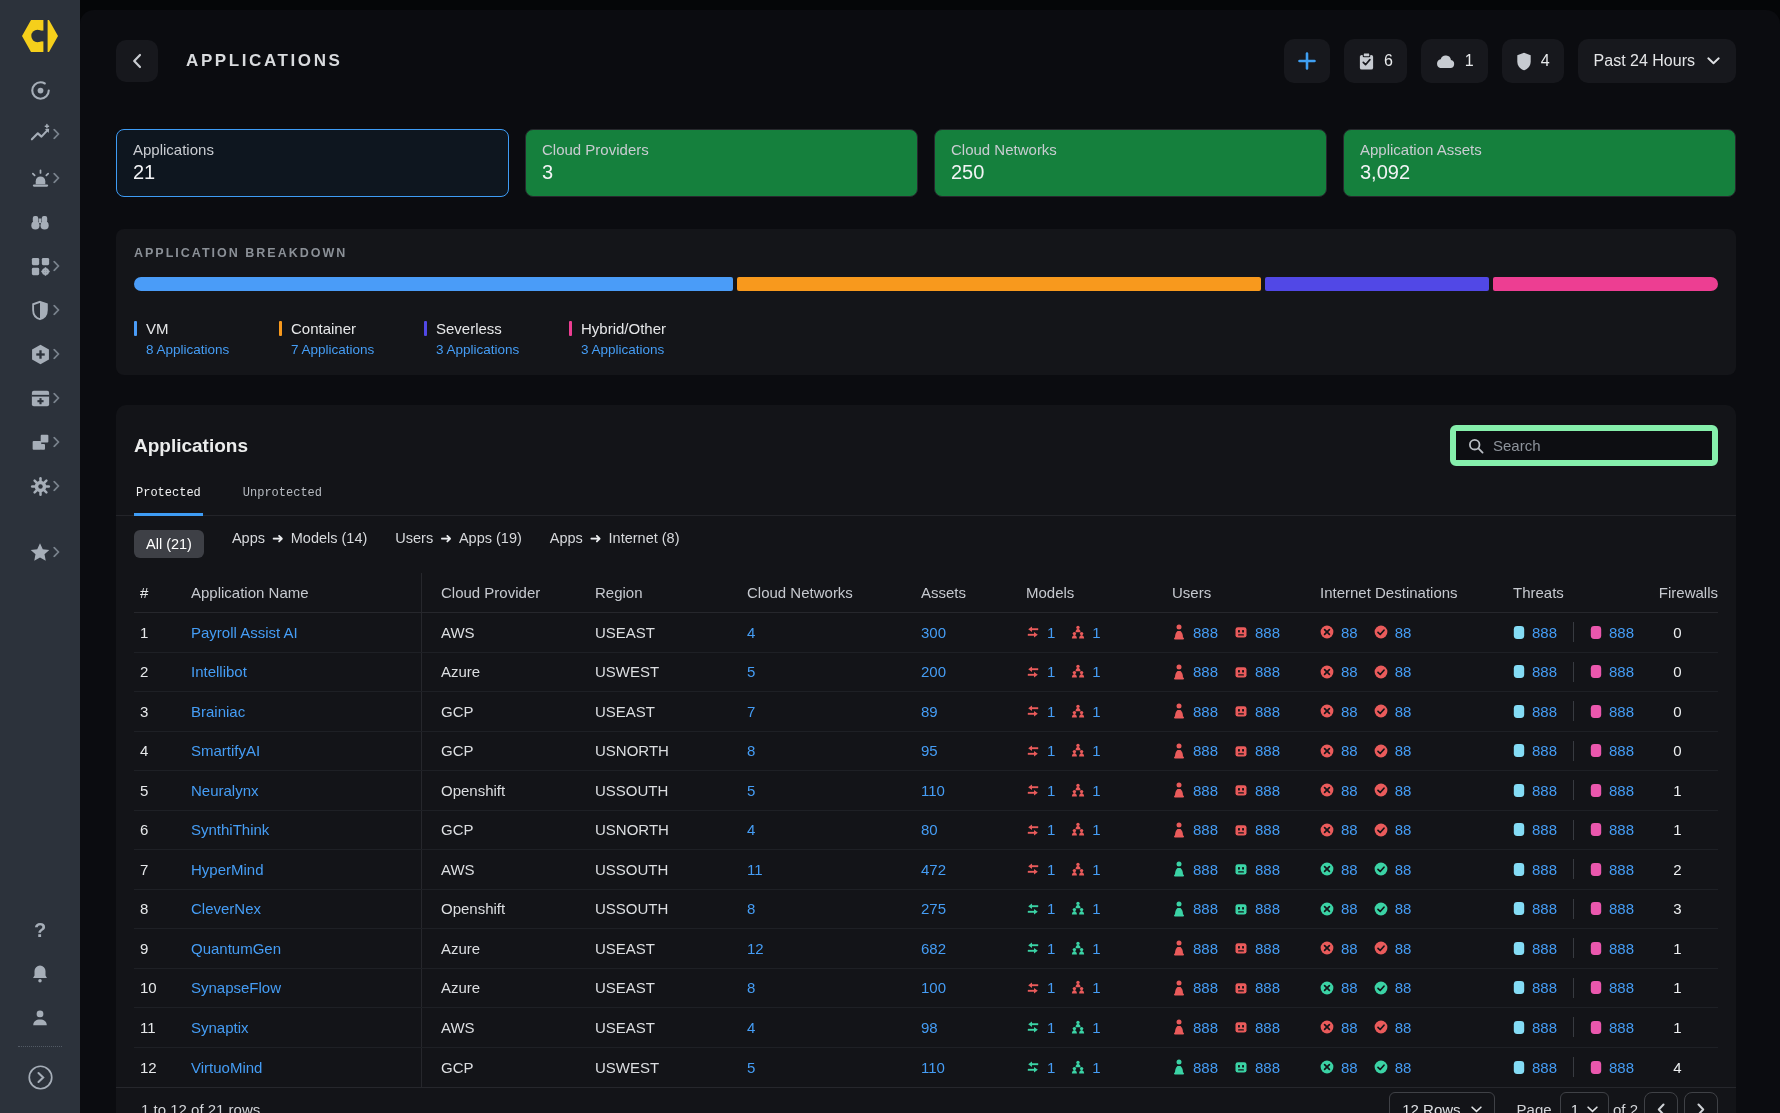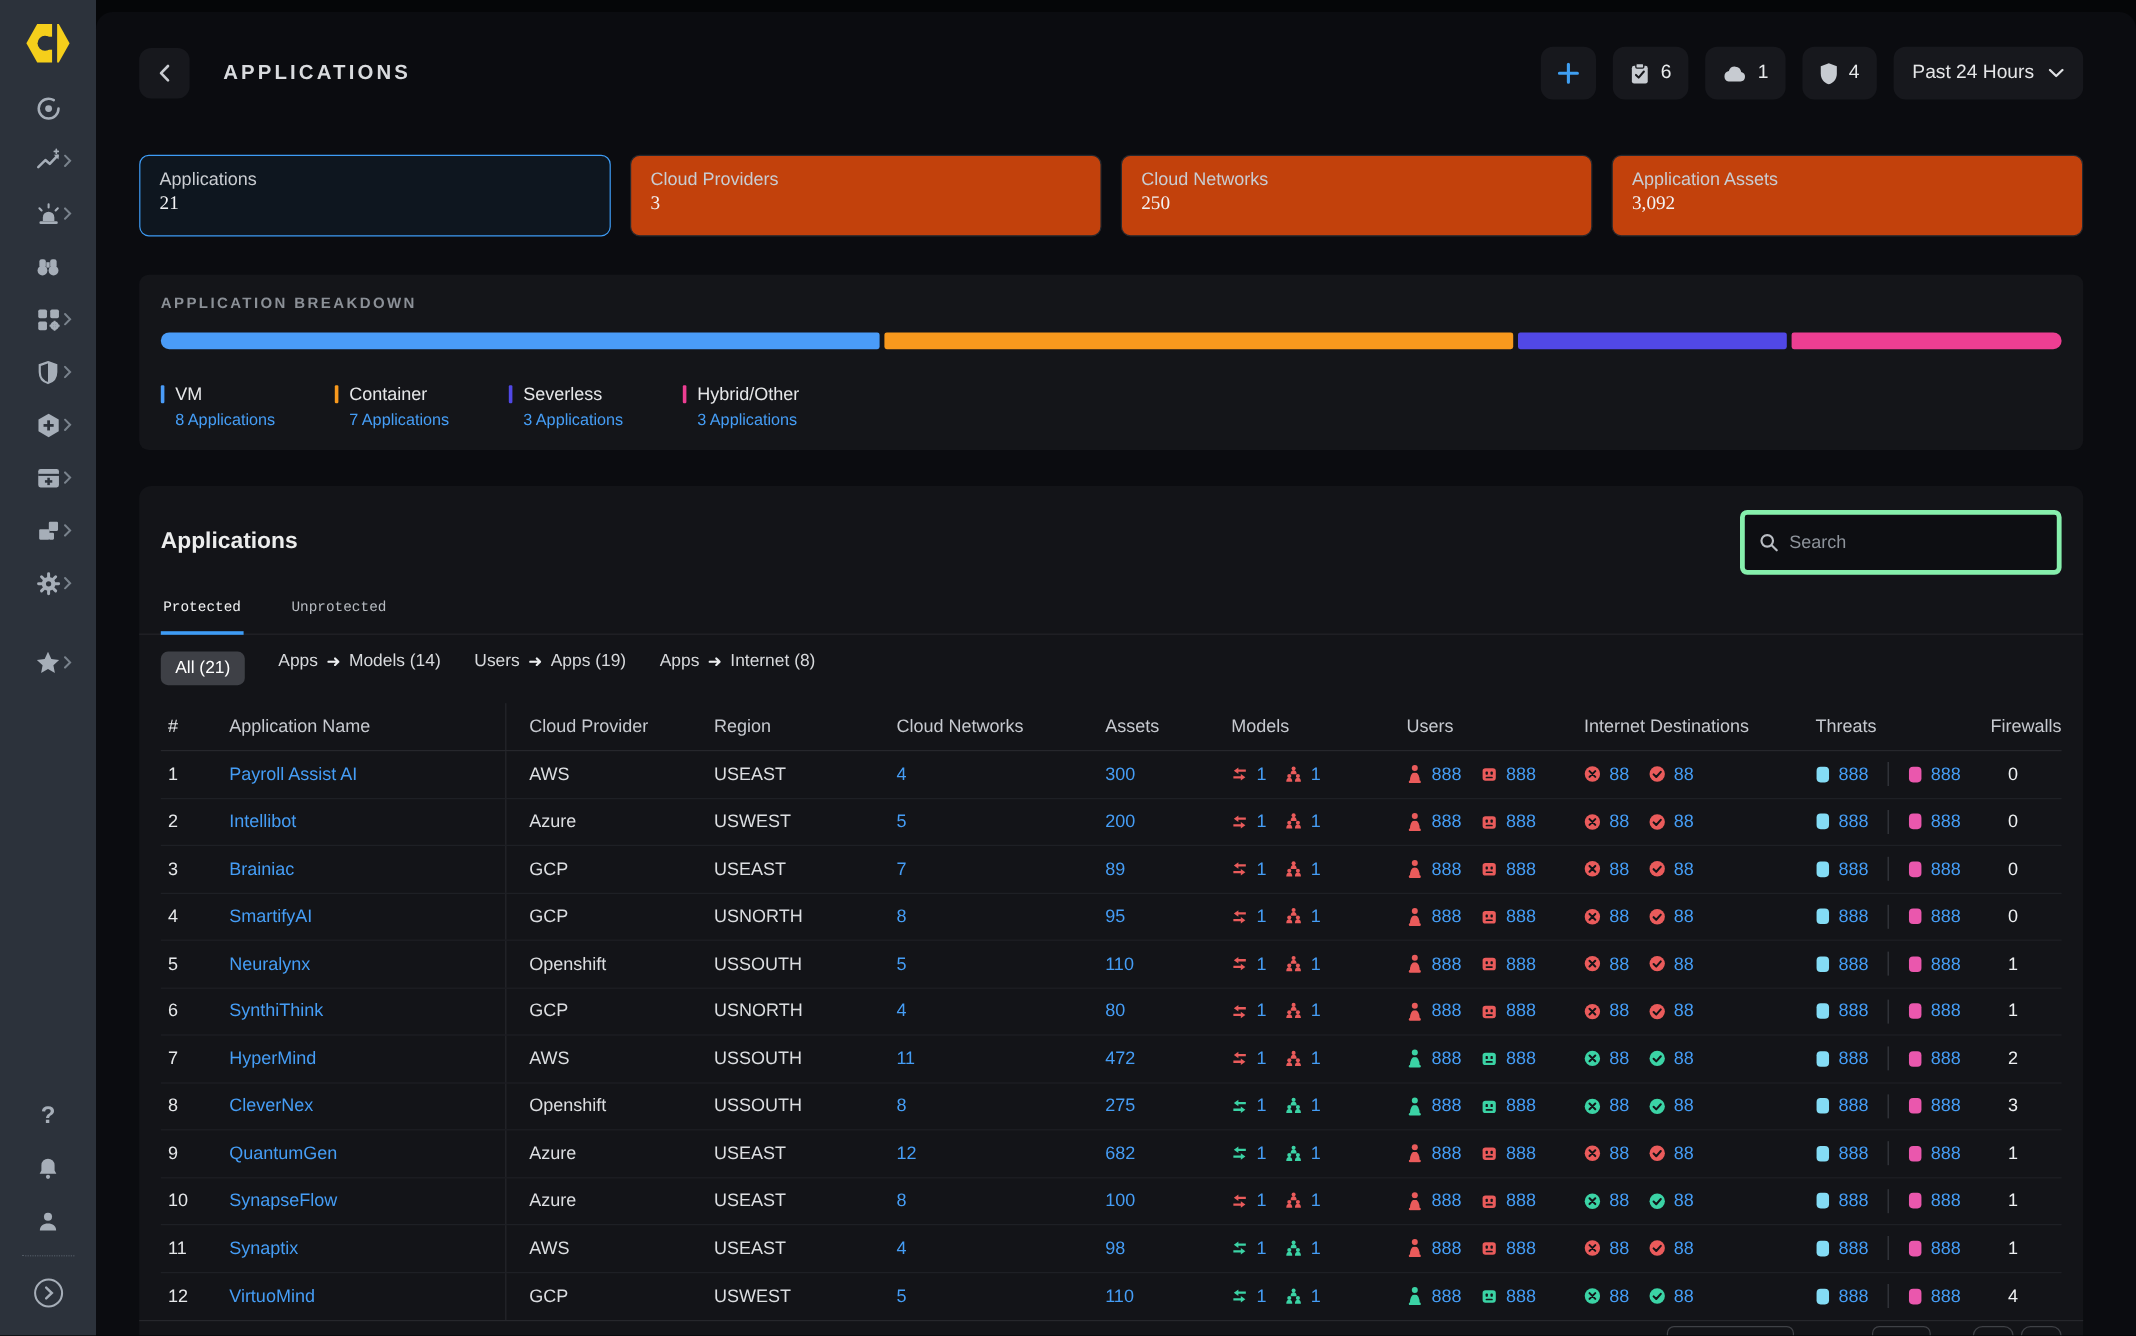"Cloud Providers" .card { background: #c2410c -> #15803d }
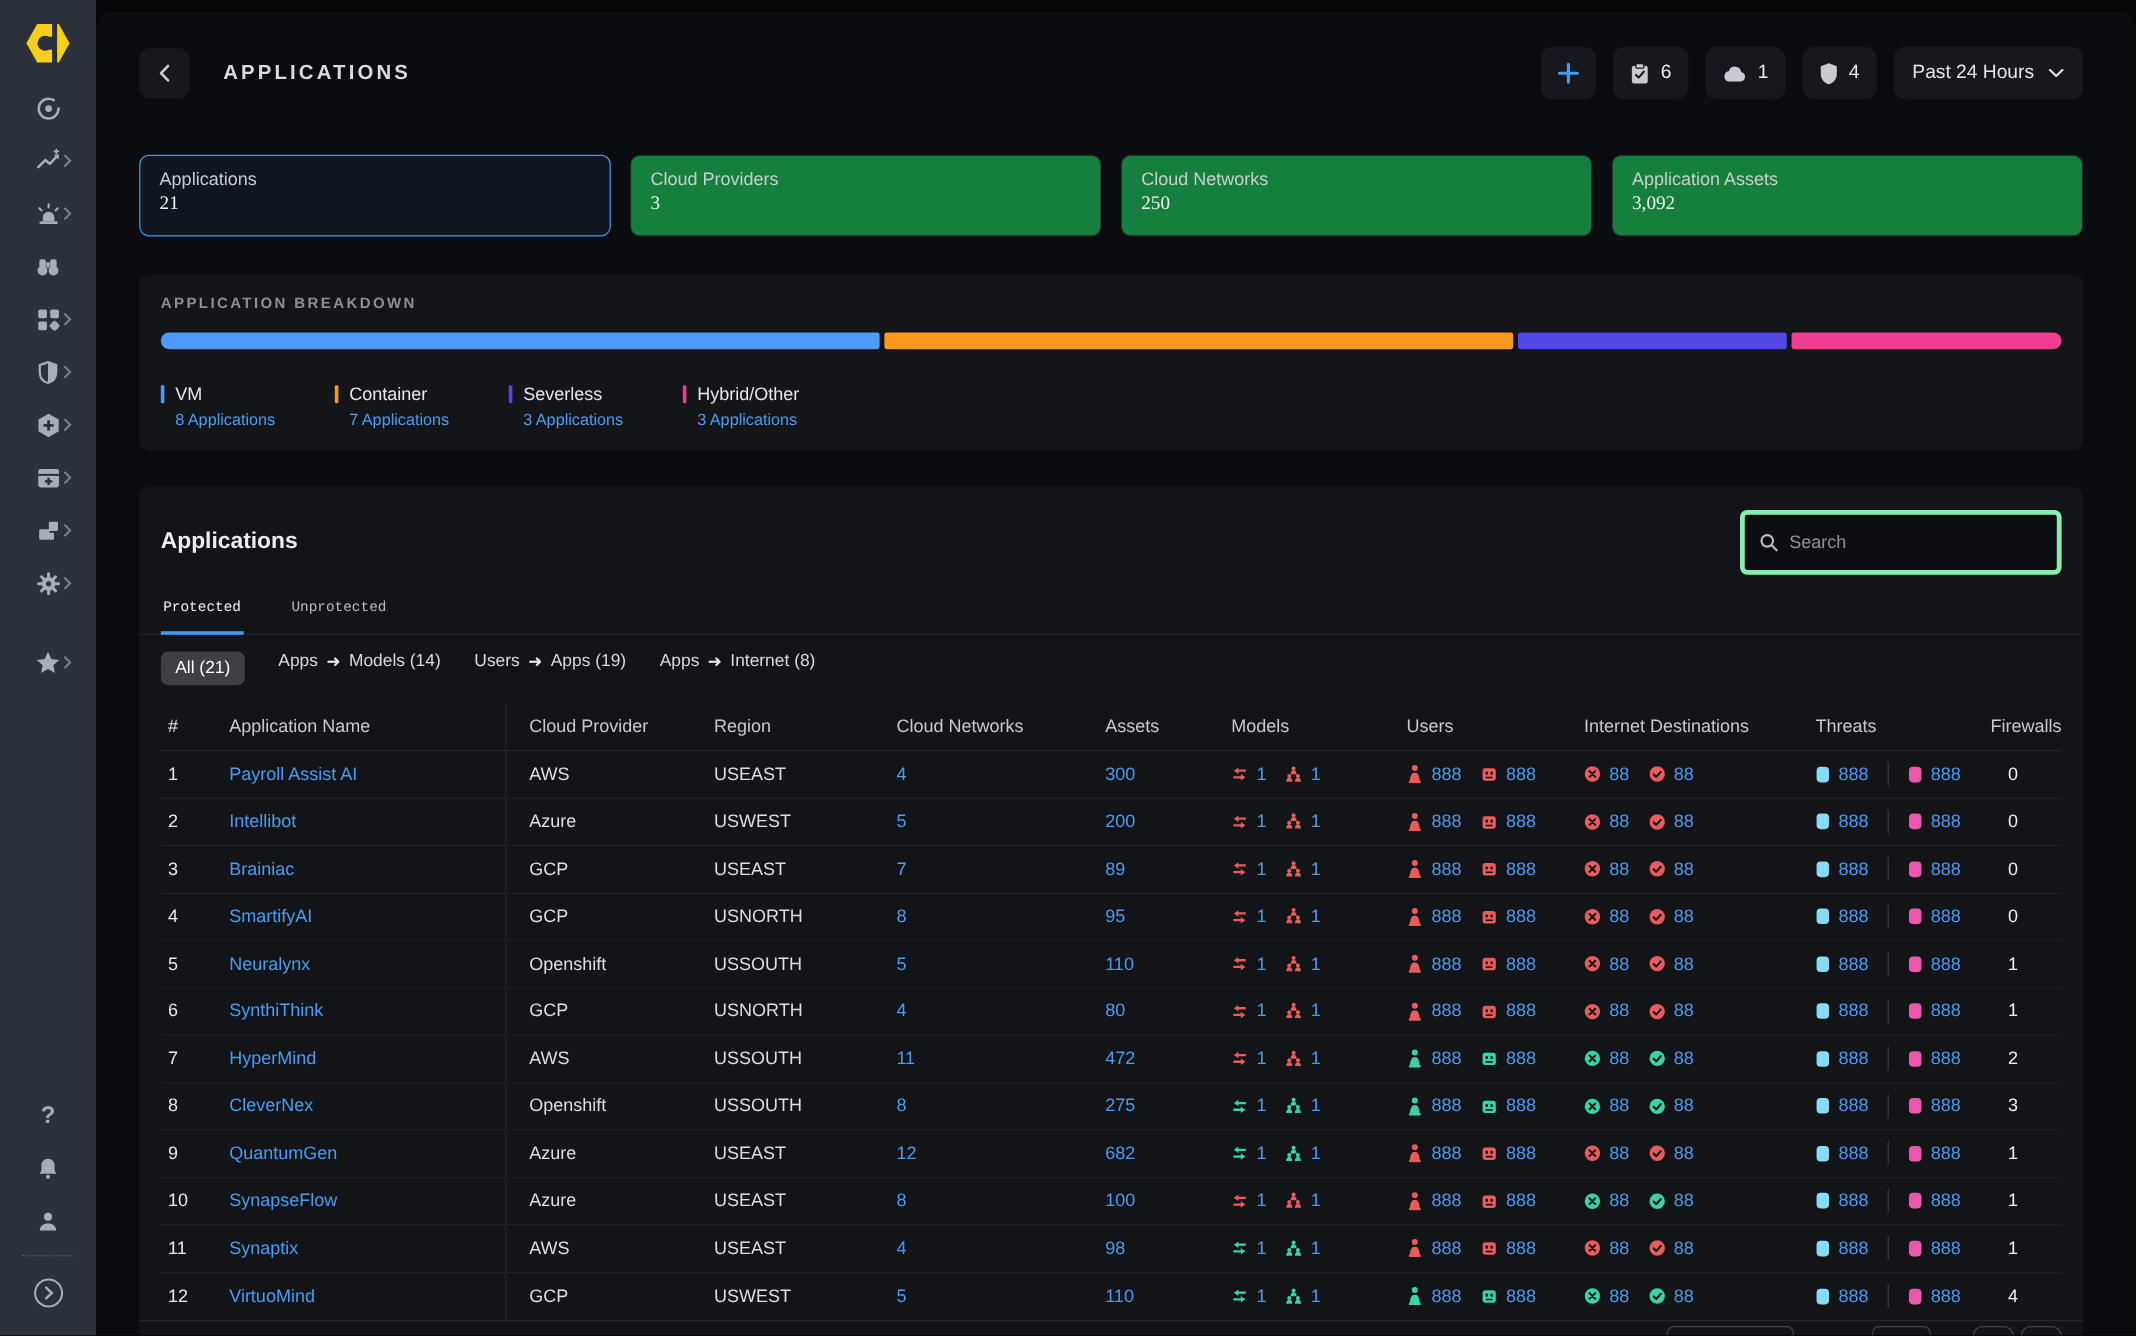"21" .card .val { font-family: Liberation Serif, serif -> none; font-size: 16px -> 20px }
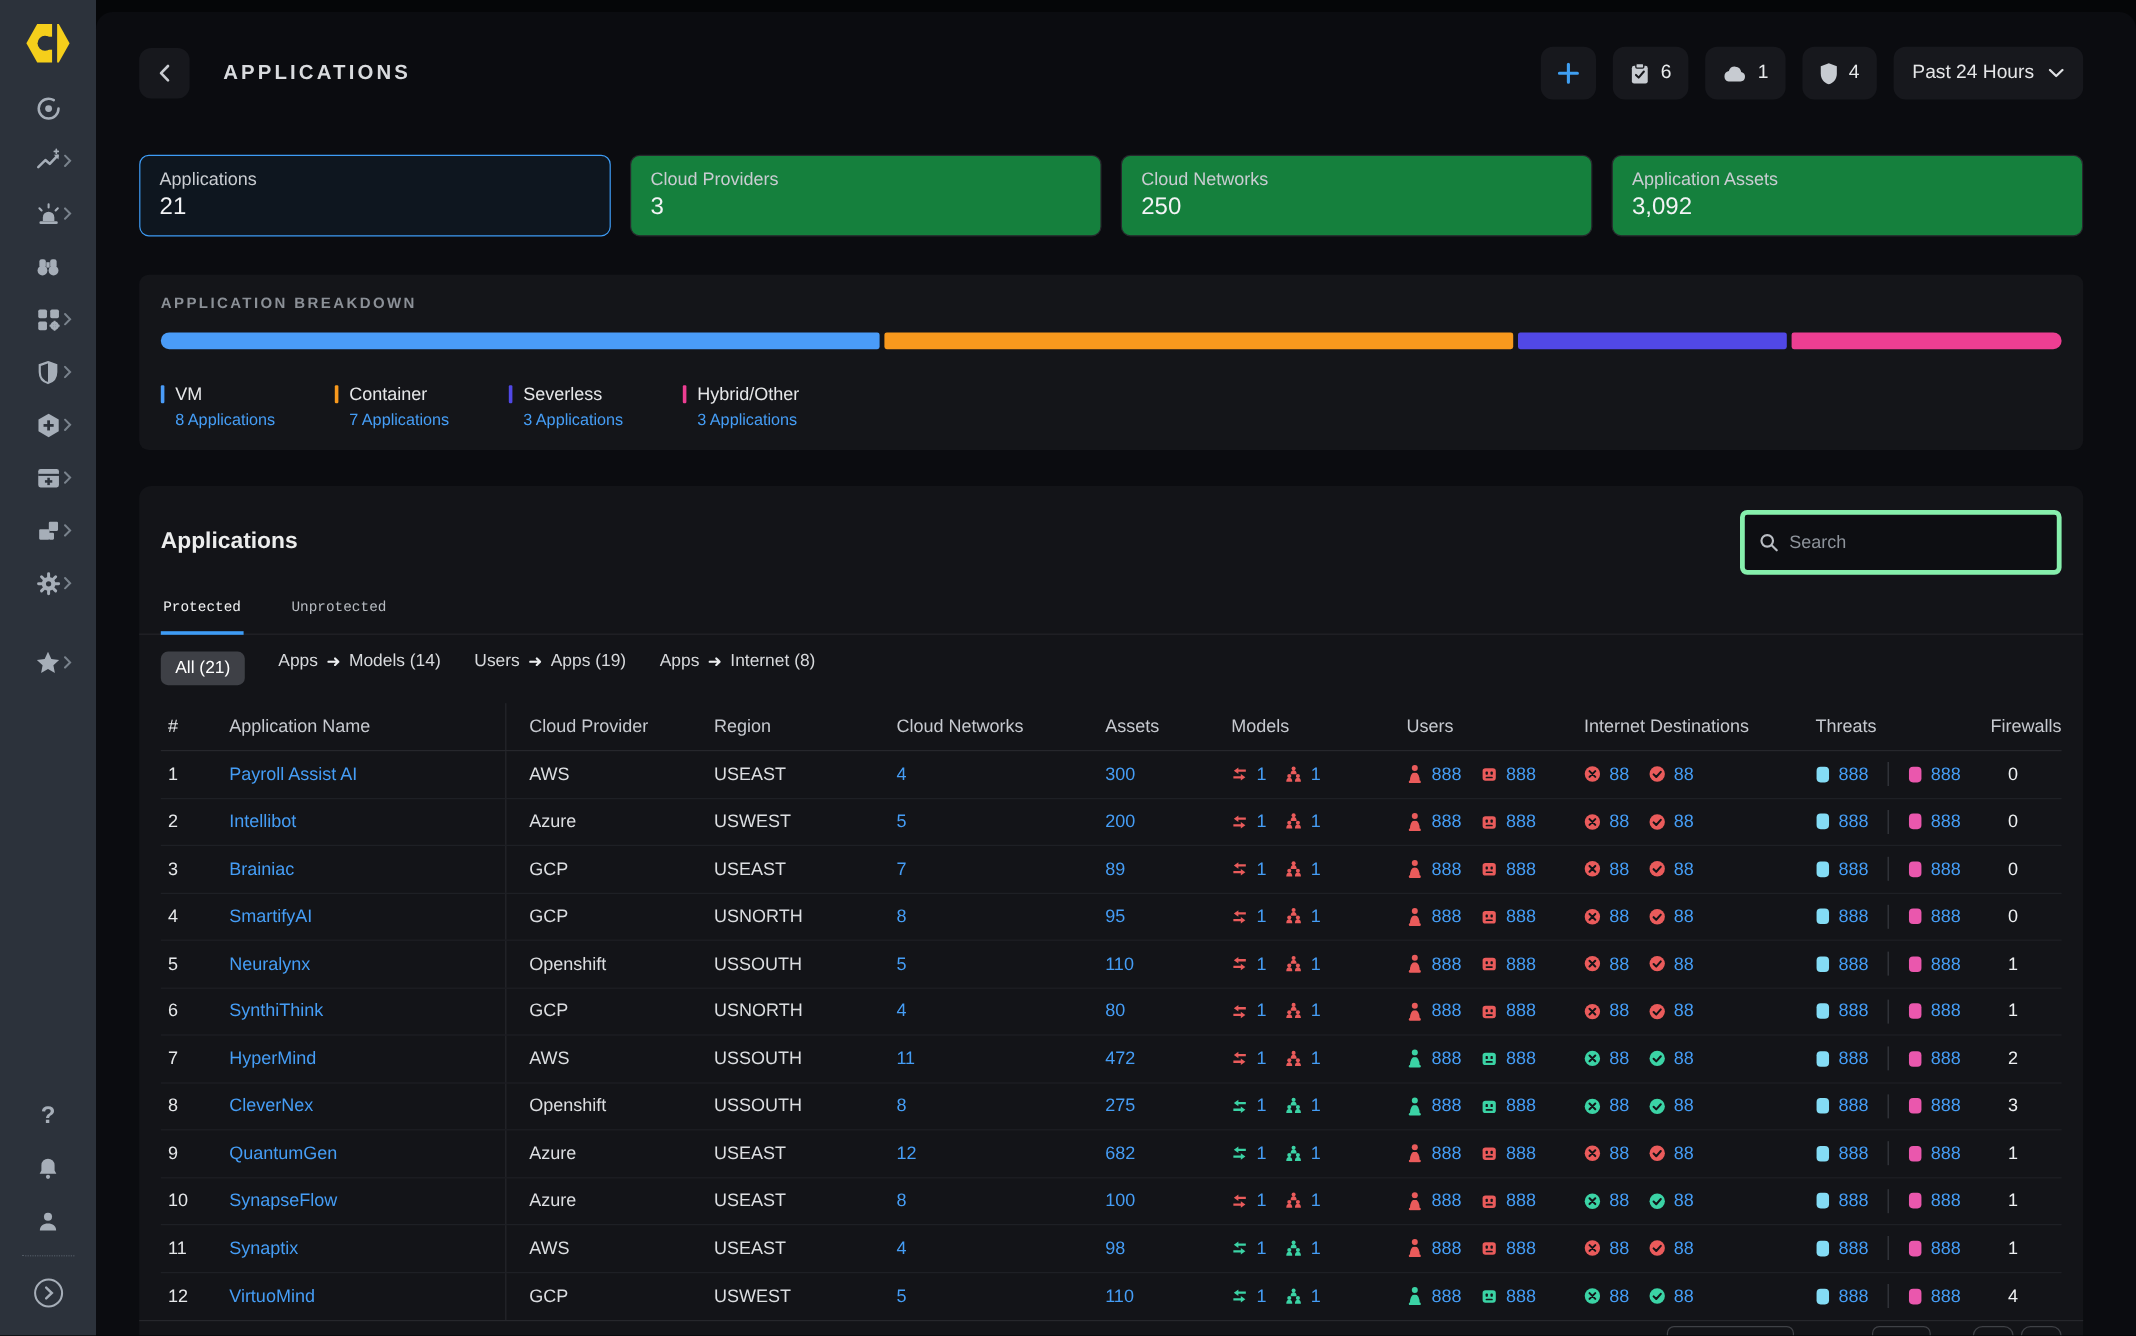"Search" .search-box { border: 4px solid #86efac -> 6px solid #86efac; height: 54px -> 41px }
